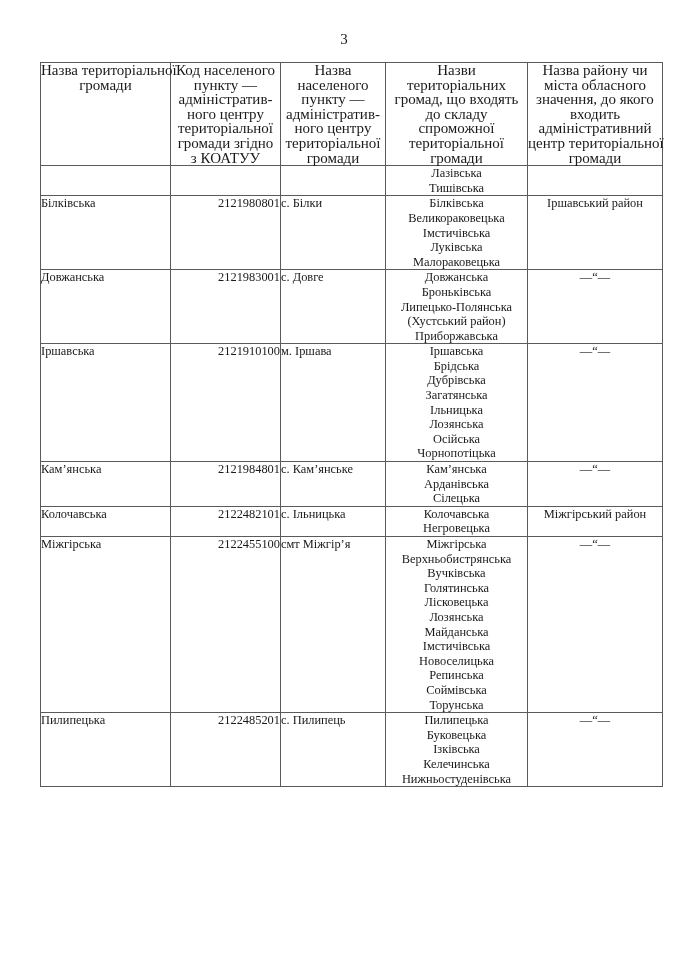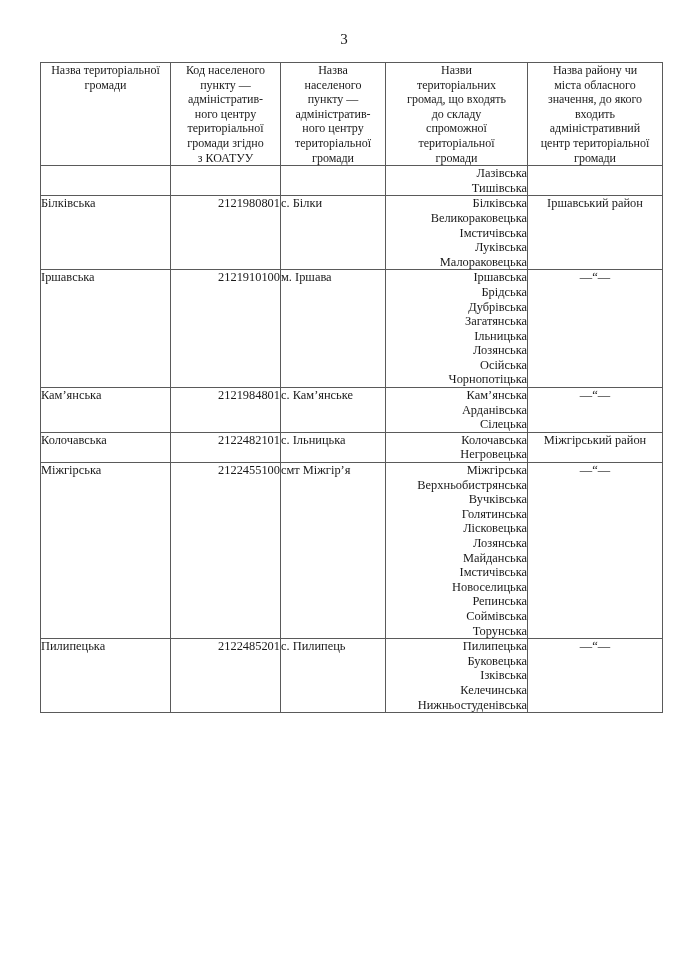"Назва територіальної" thead th { font-size: 12px -> 15px }
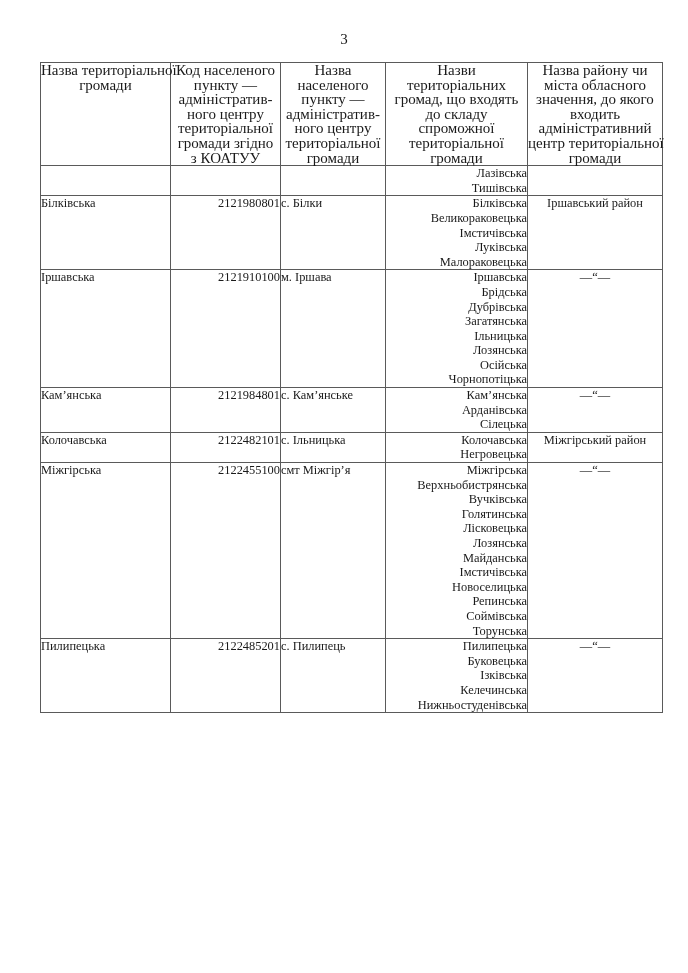"Лазівська" td.col-list { text-align: right -> center }
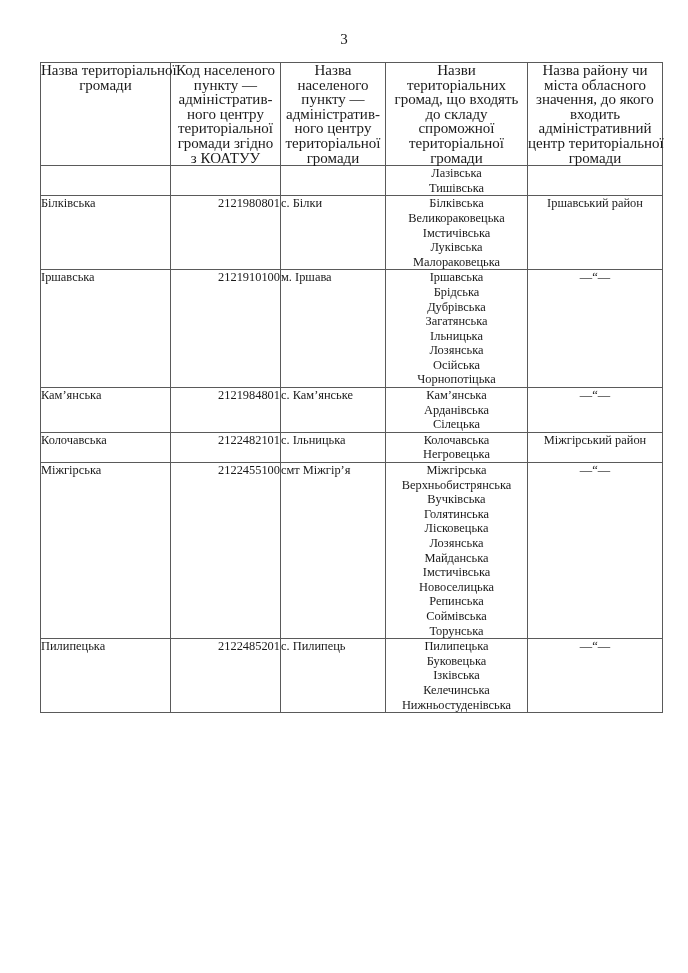"Довжанська" tr { html: none -> <tr> <td>Довжанська</td> <td>2121983001</td> <td>с. Довге</td> <td> <span>Довжанська</span> <span>Броньківська</span> <span>Липецько-Полянська</span> <span>(Хустський район)</span> <span>Приборжавська</span> </td> <td><span>—“—</span></td> </tr> }
